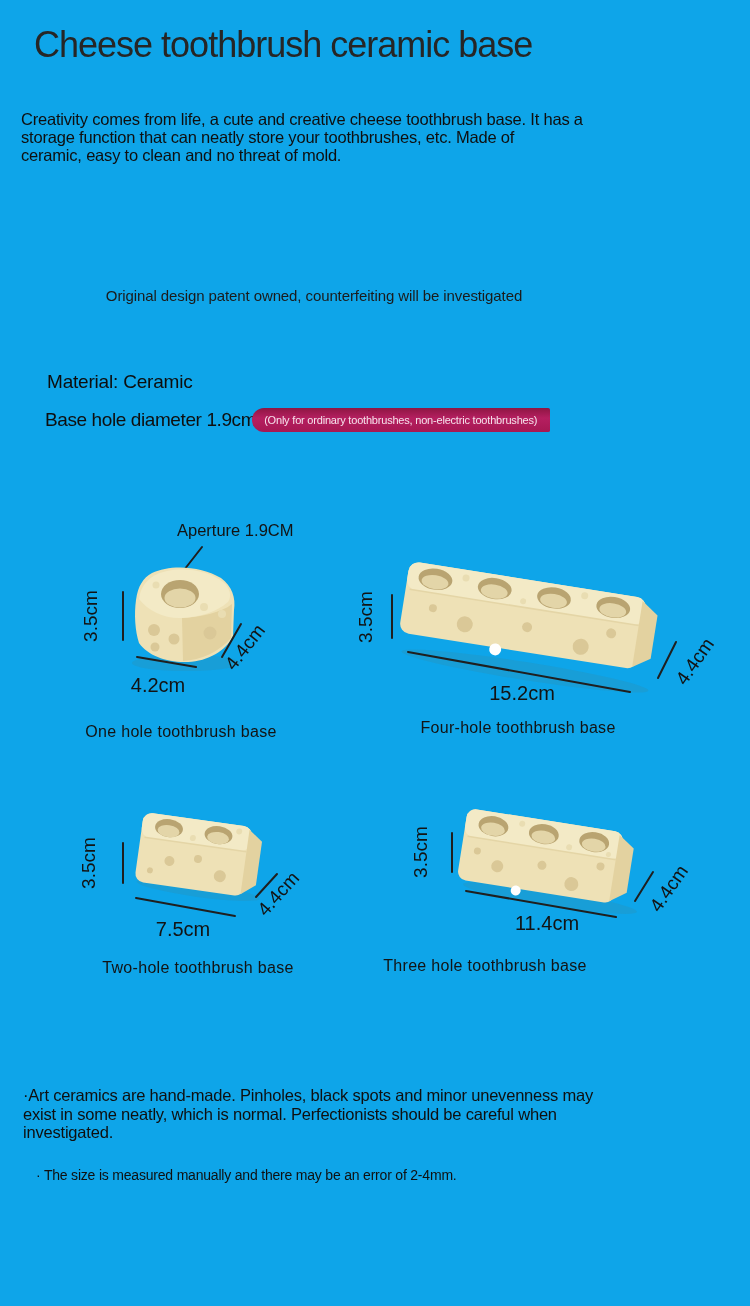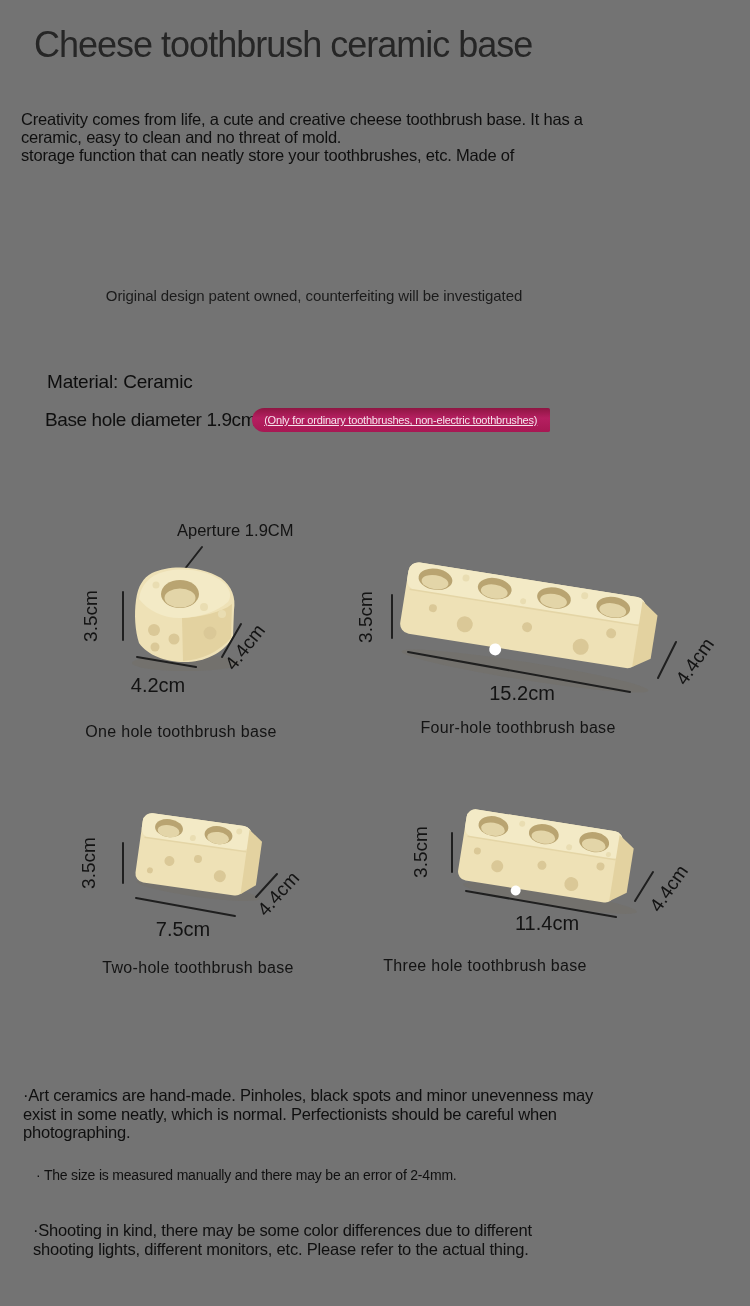"Cheese toothbrush ceramic base" #page { background: #737373 -> #0ea5e9 }
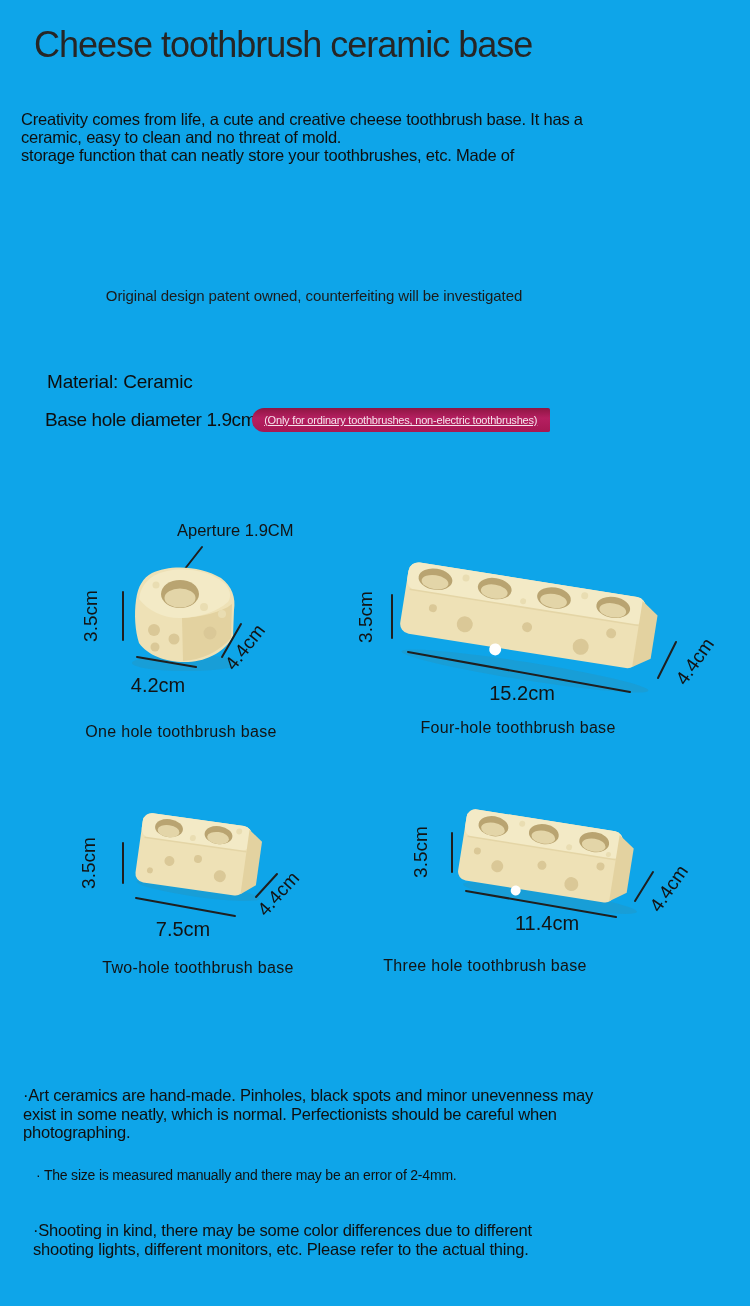"ceramic, easy to clean and" div { order: before "storage function that can neatly" -> after "storage function that can neatly" }
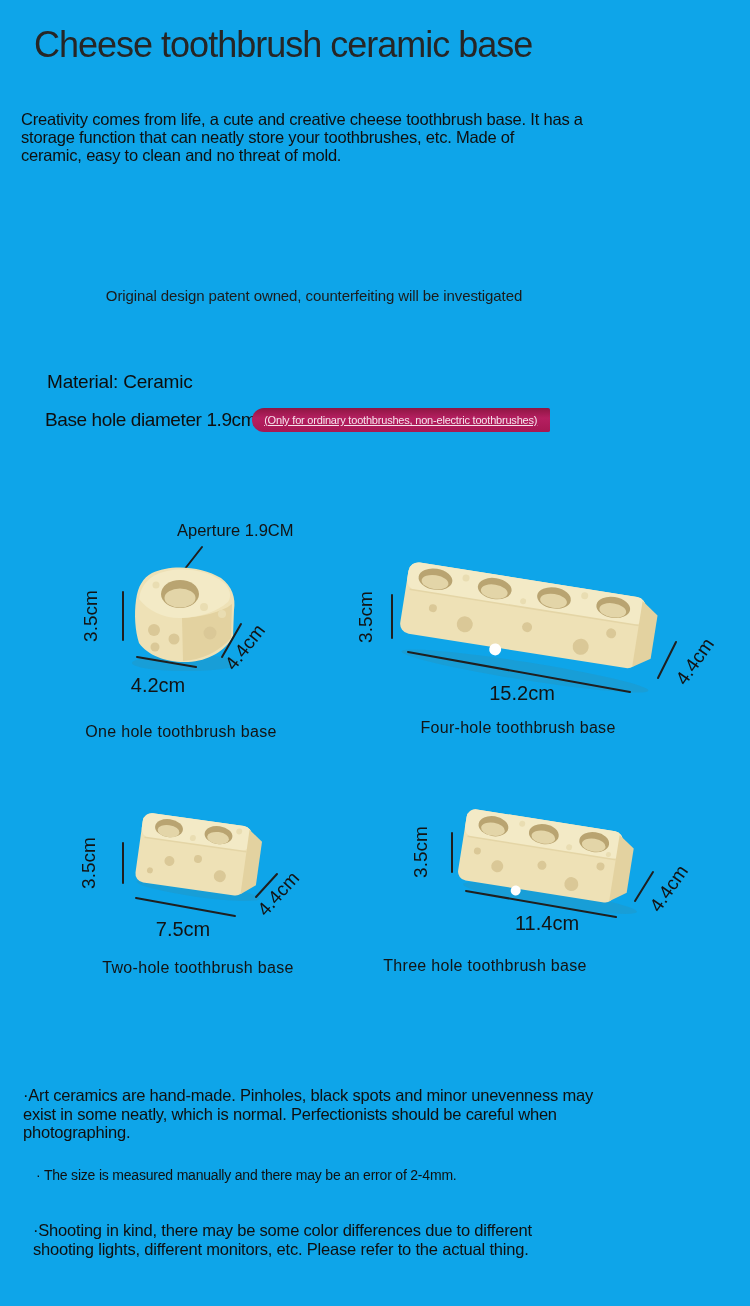"(Only for ordinary toothbrushes," .badge { text-decoration: underline -> none }
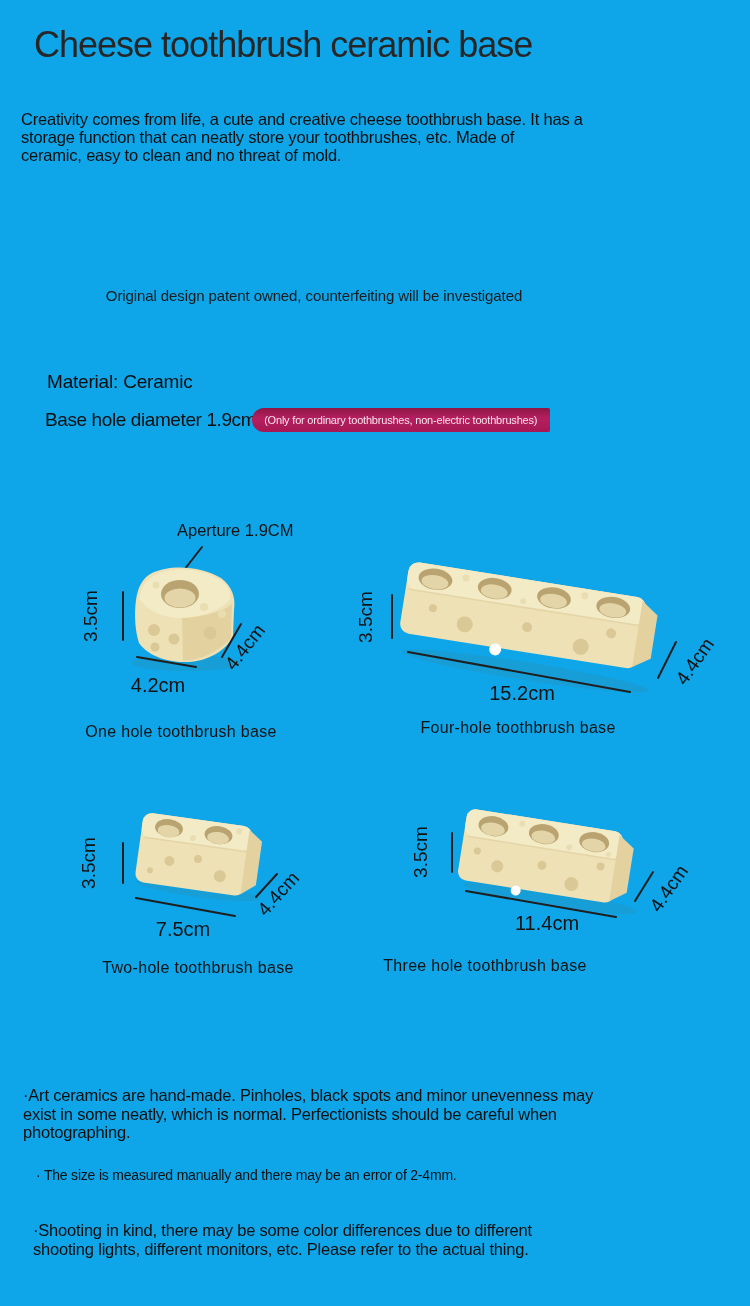"photographing." div { text: photographing -> investigated }
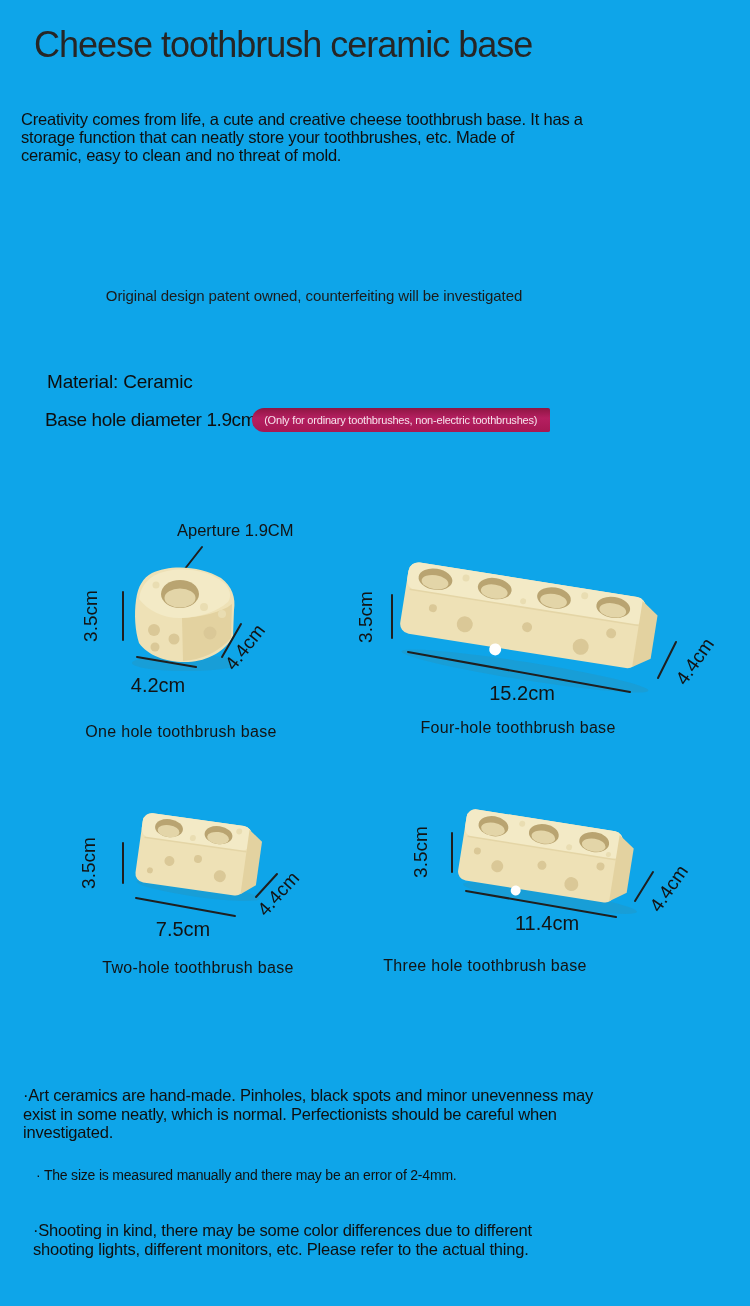"·Shooting in kind, there may" div.abs { html: <div> <div>·Shooting in kind, there may be some color differences due to different</div> <div>shooting lights, different monitors, etc. Please refer to the actual thing.</div> </div> -> none }
